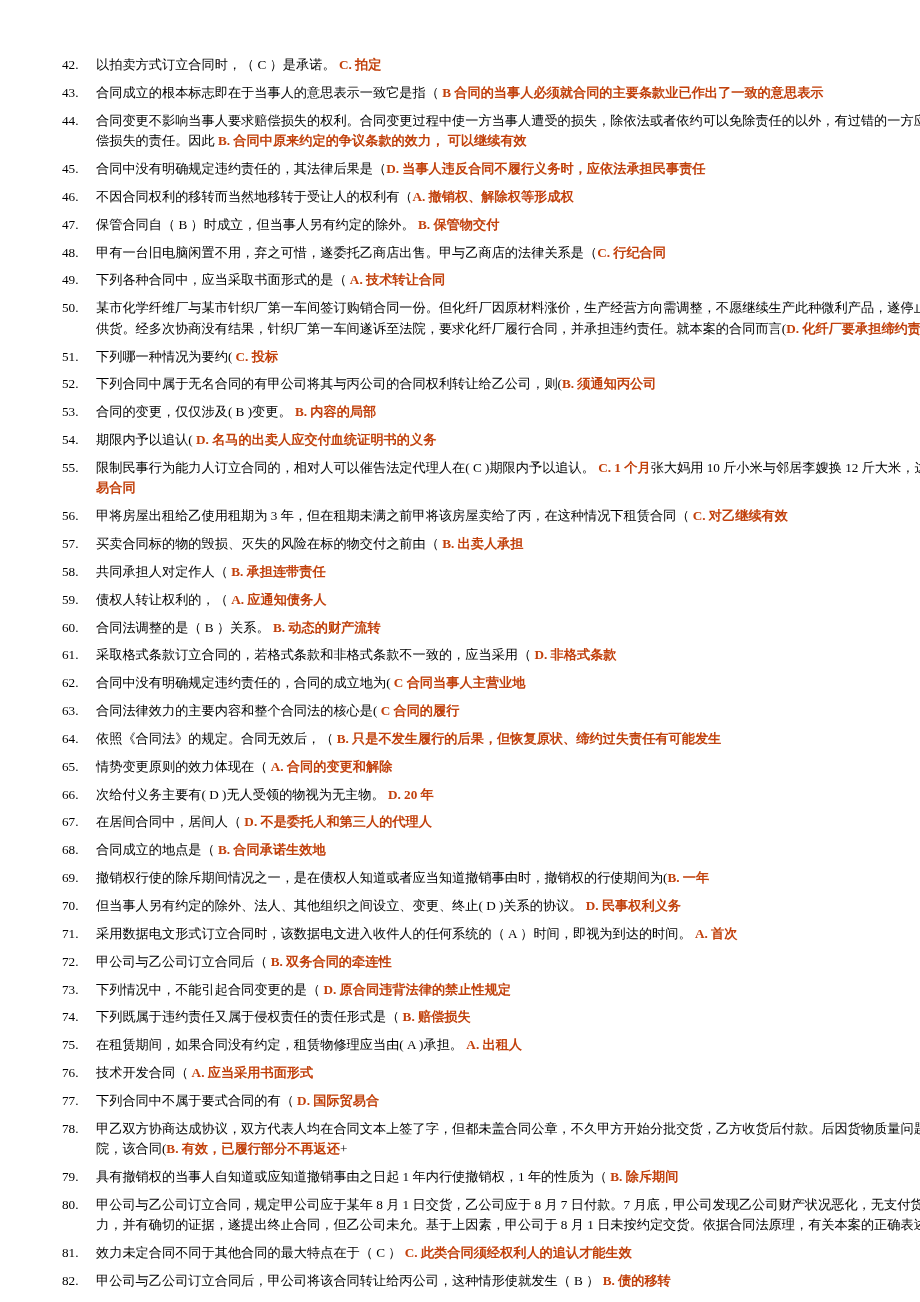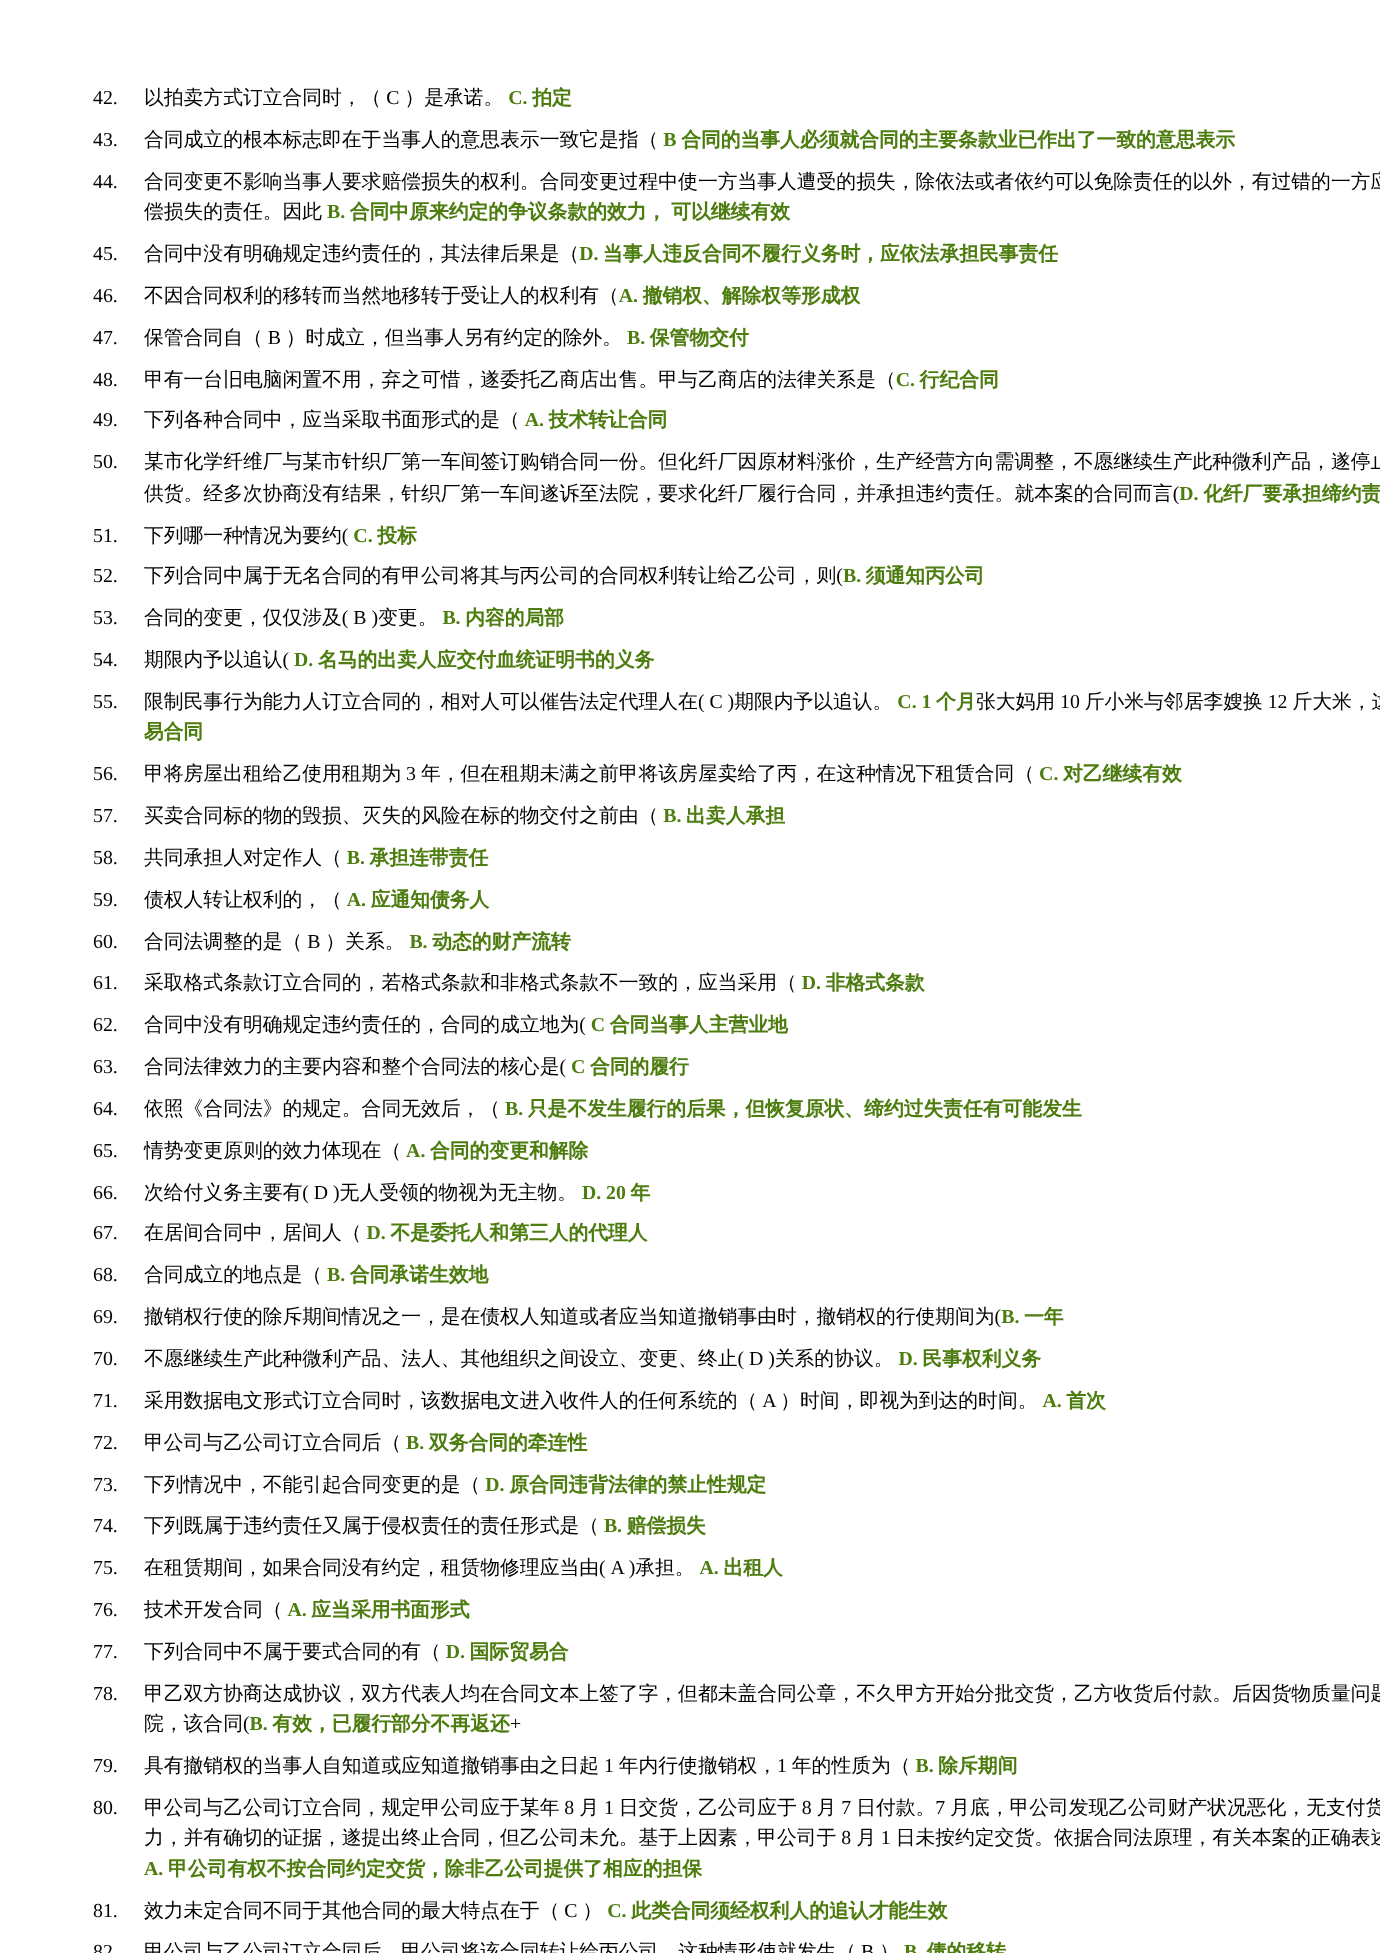"C. 拍定" .kb { color: #4d7c0f -> #c2410c }
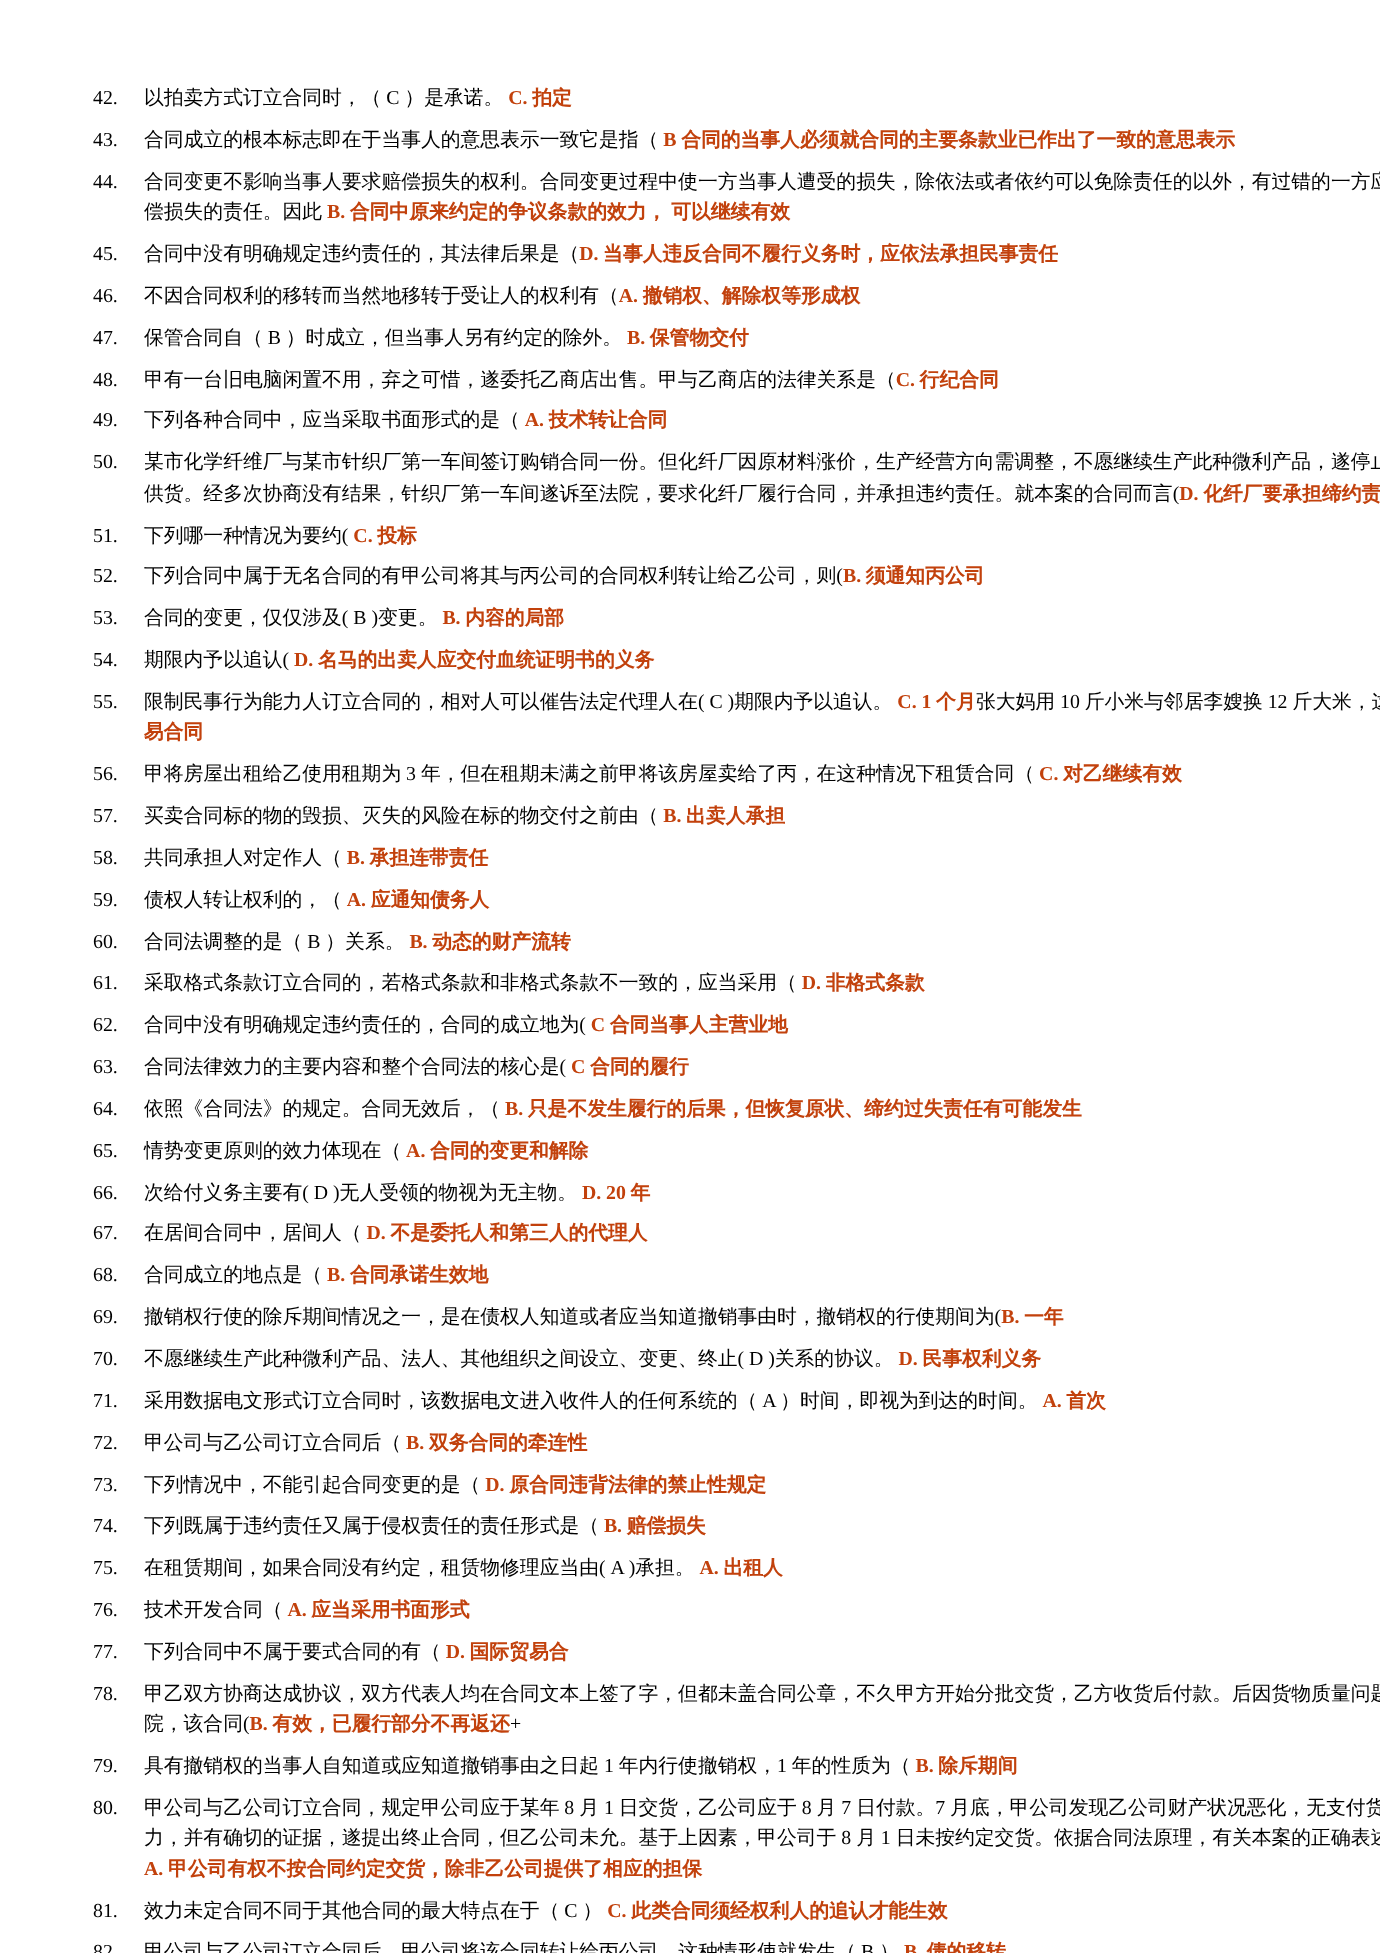"不愿继续生产此种微利产品、法人、其他组织之间设立、变更、终止( D" span { text: 不愿继续生产此种微利产品 -> 但当事人另有约定的除外 }
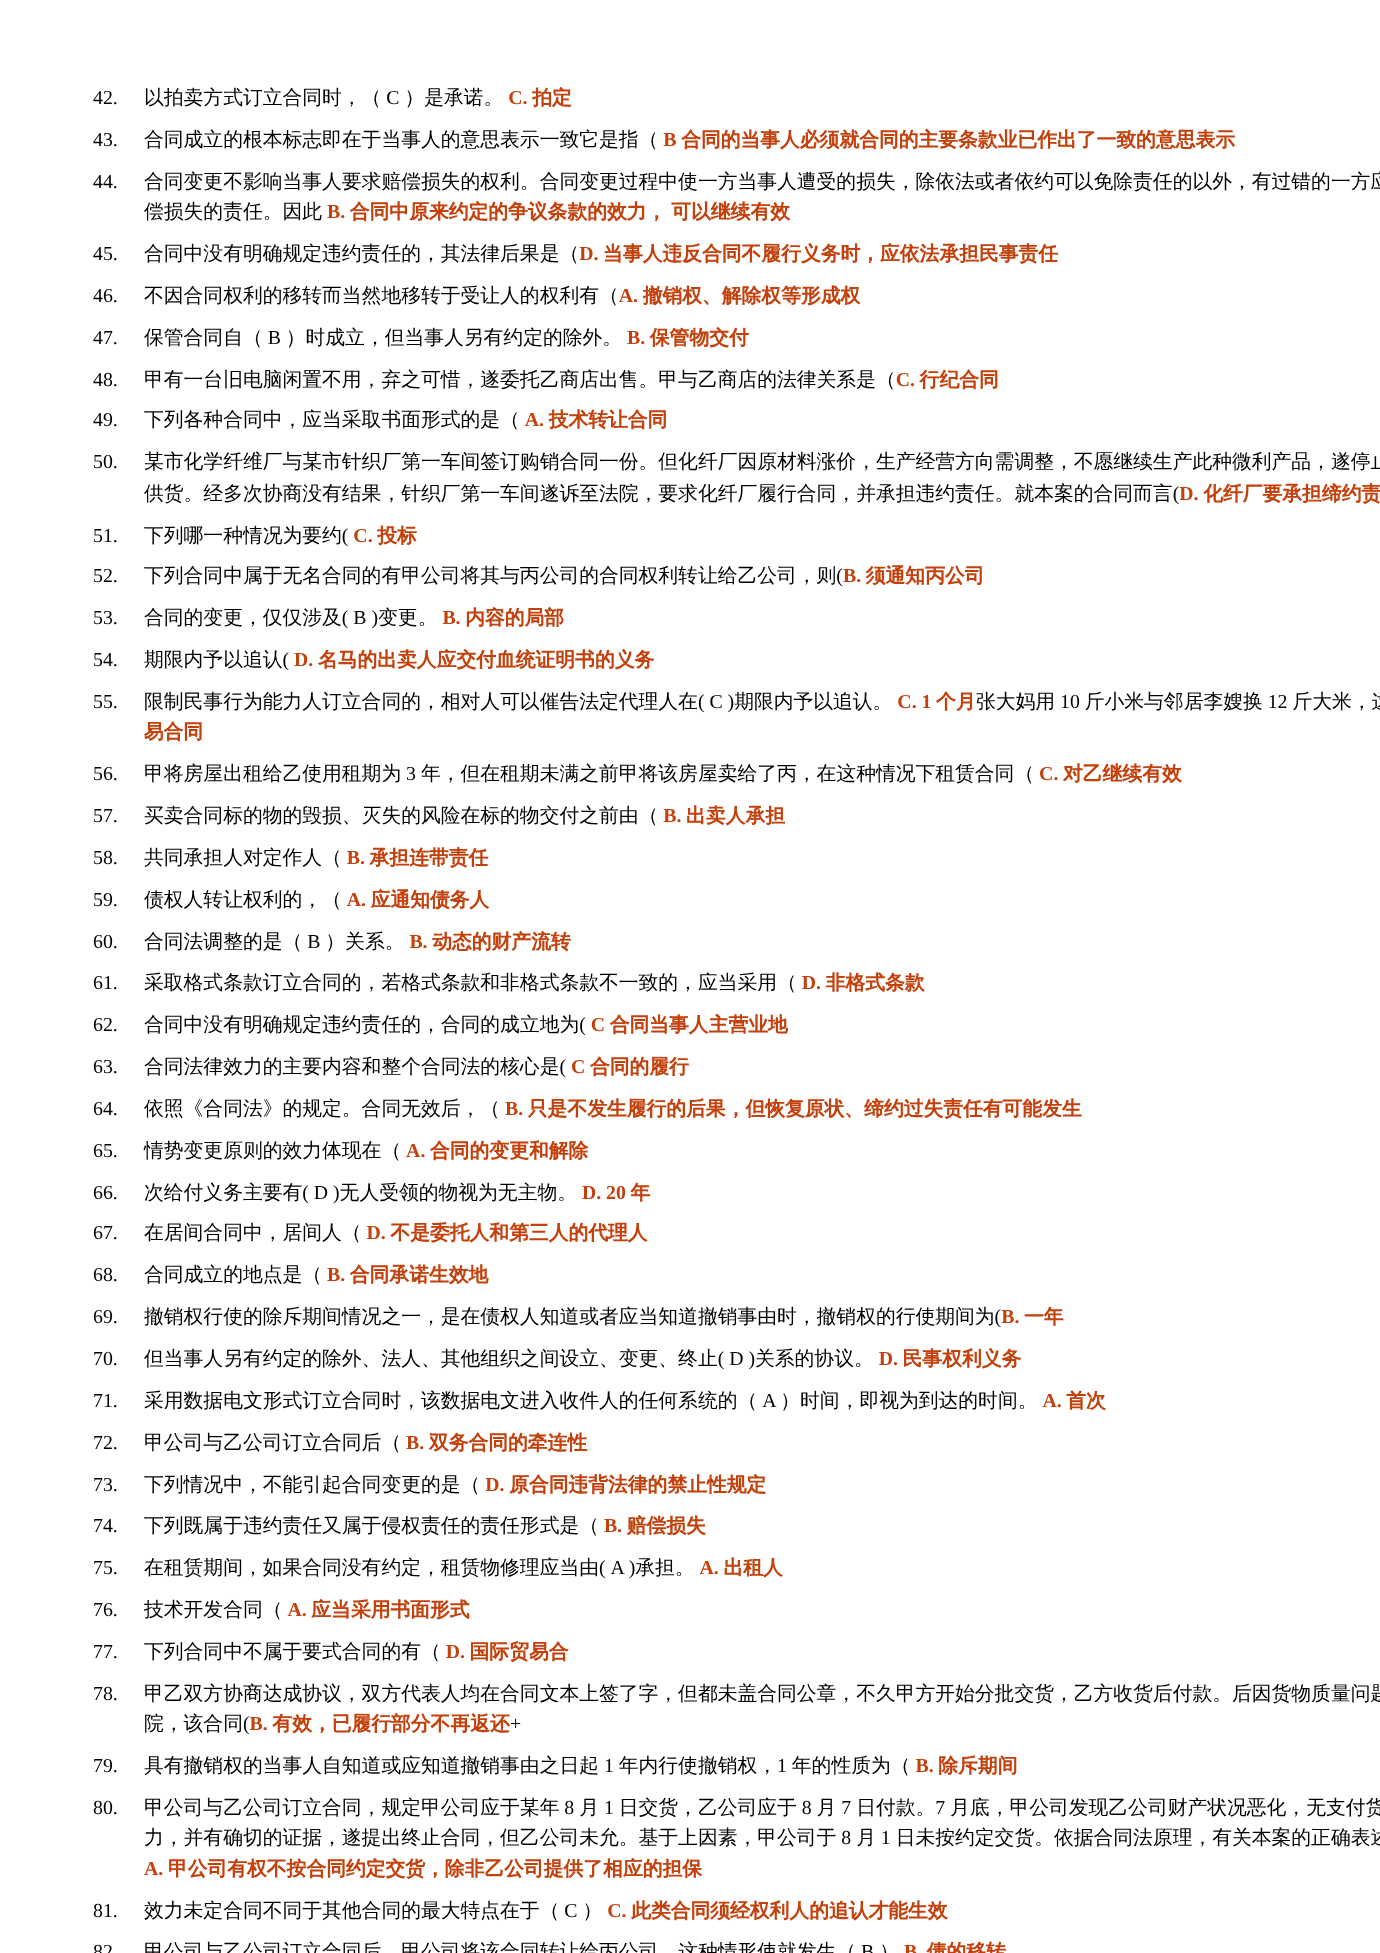"A. 甲公司有权不按合同约定交货，除非乙公司提供了相应的担保" span.kb { html: <span>A. 甲公司有权不按合同约定交货，除非乙公司提供了相应的担保</span> -> none }
